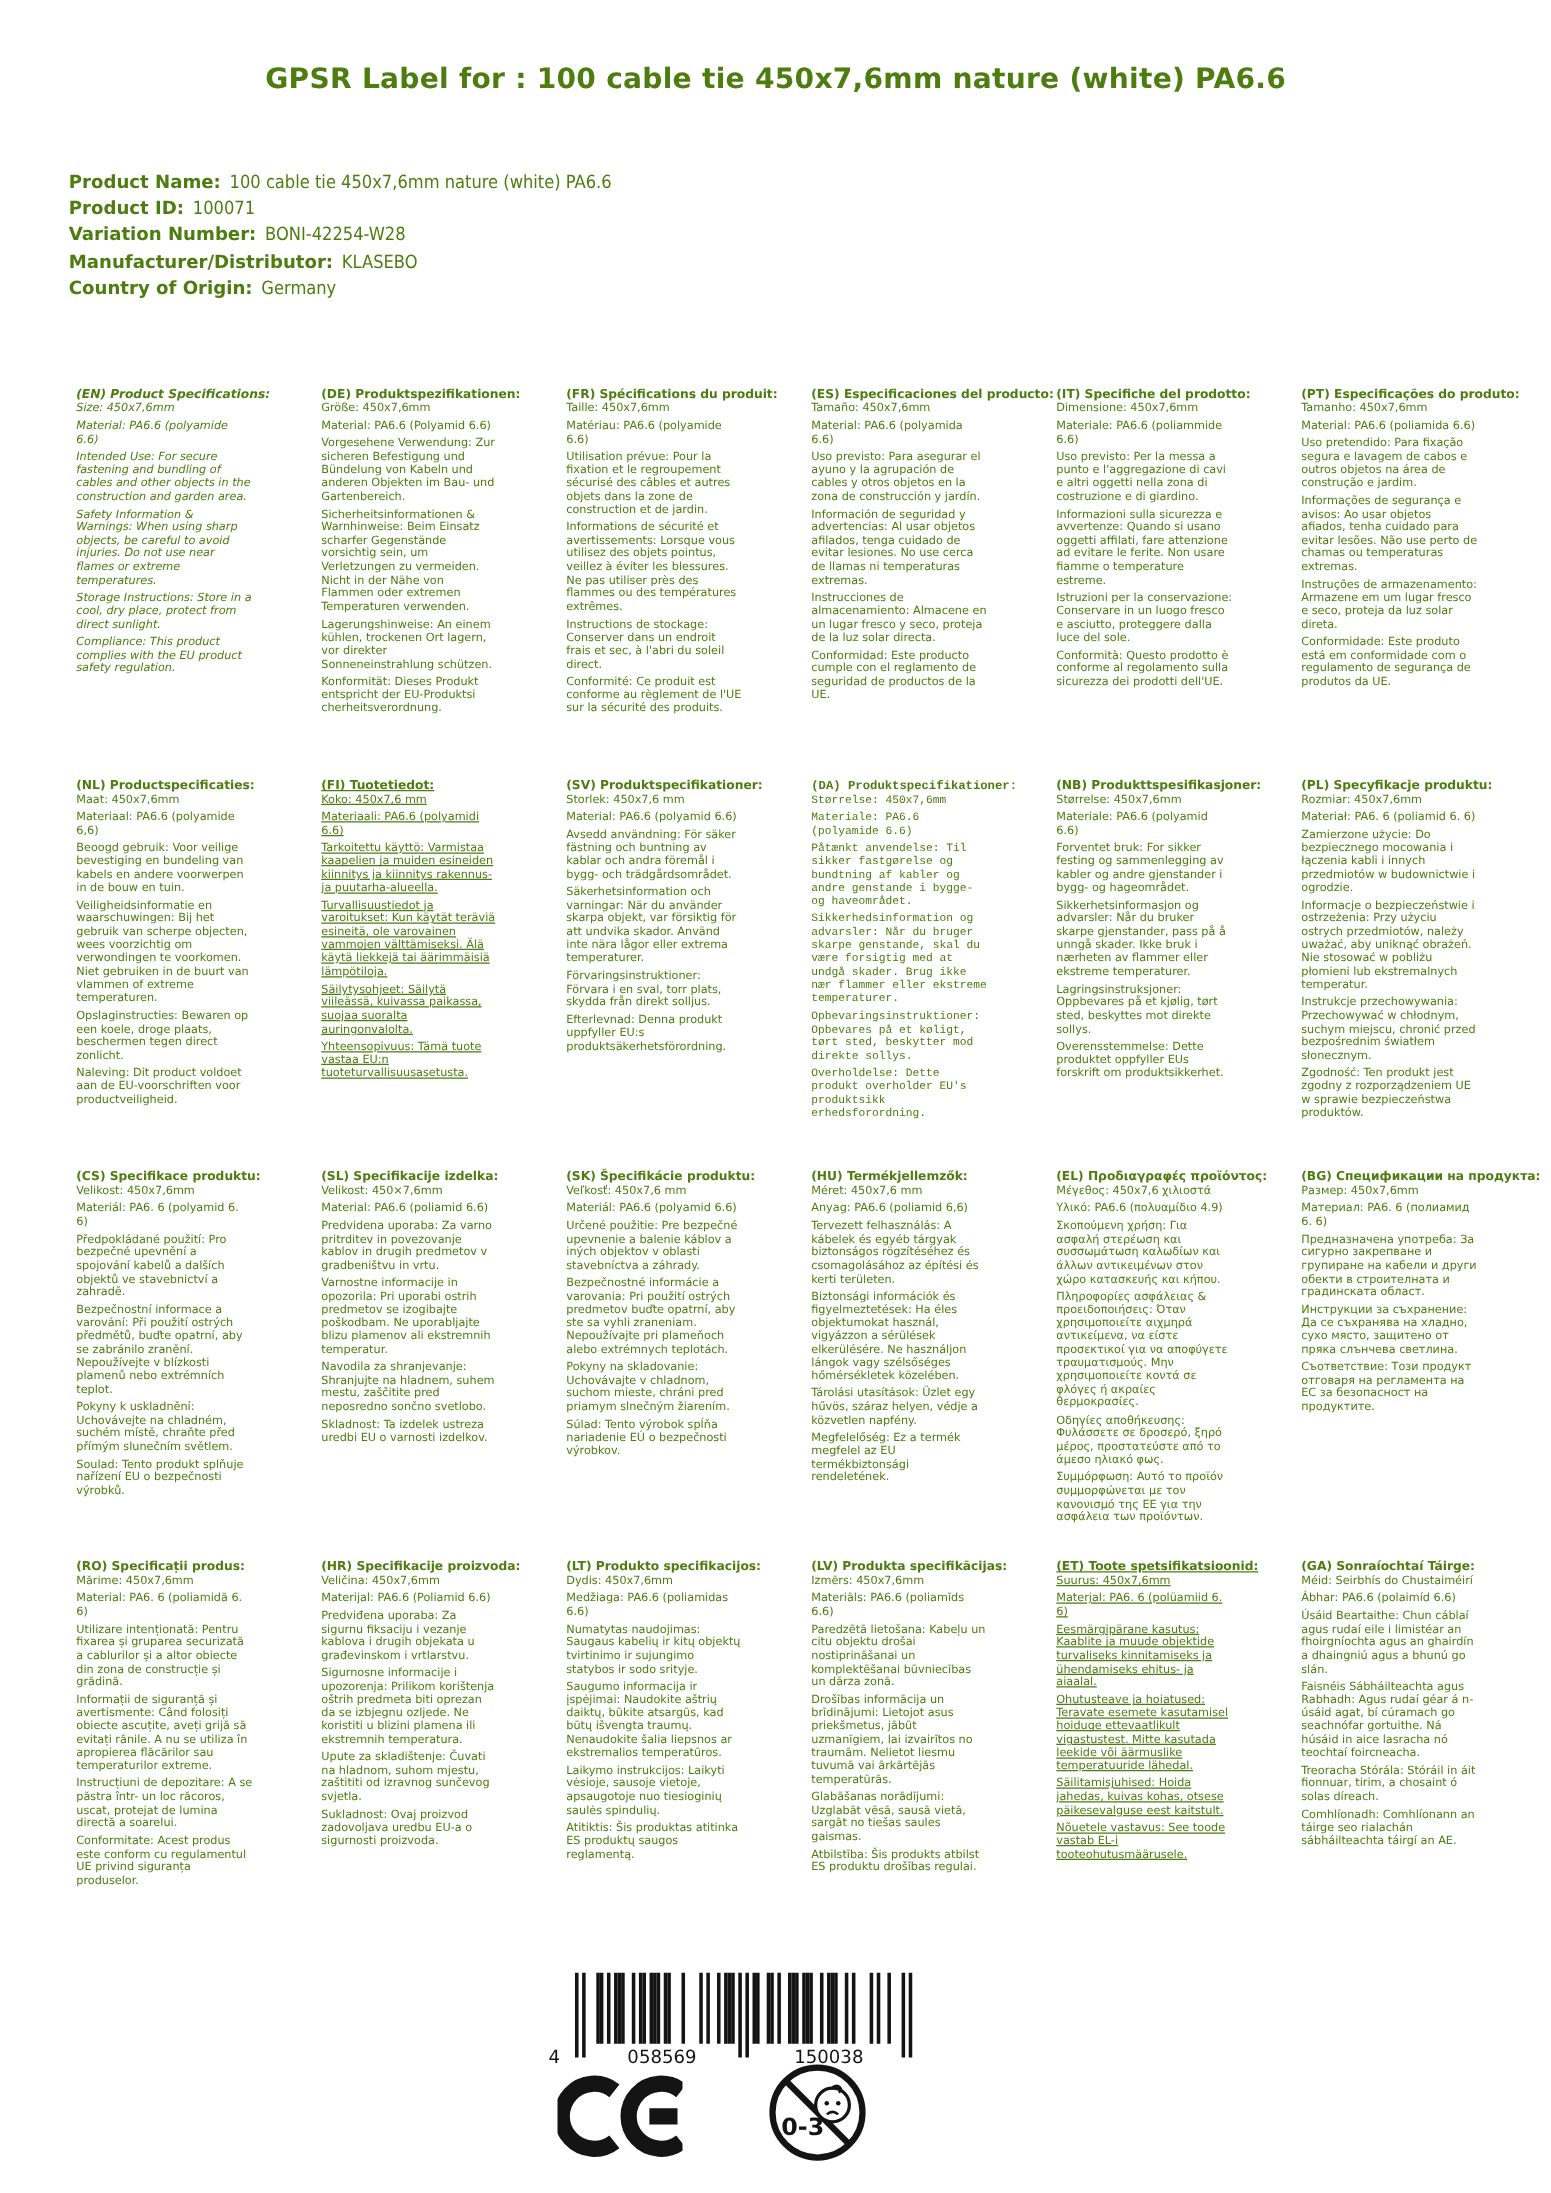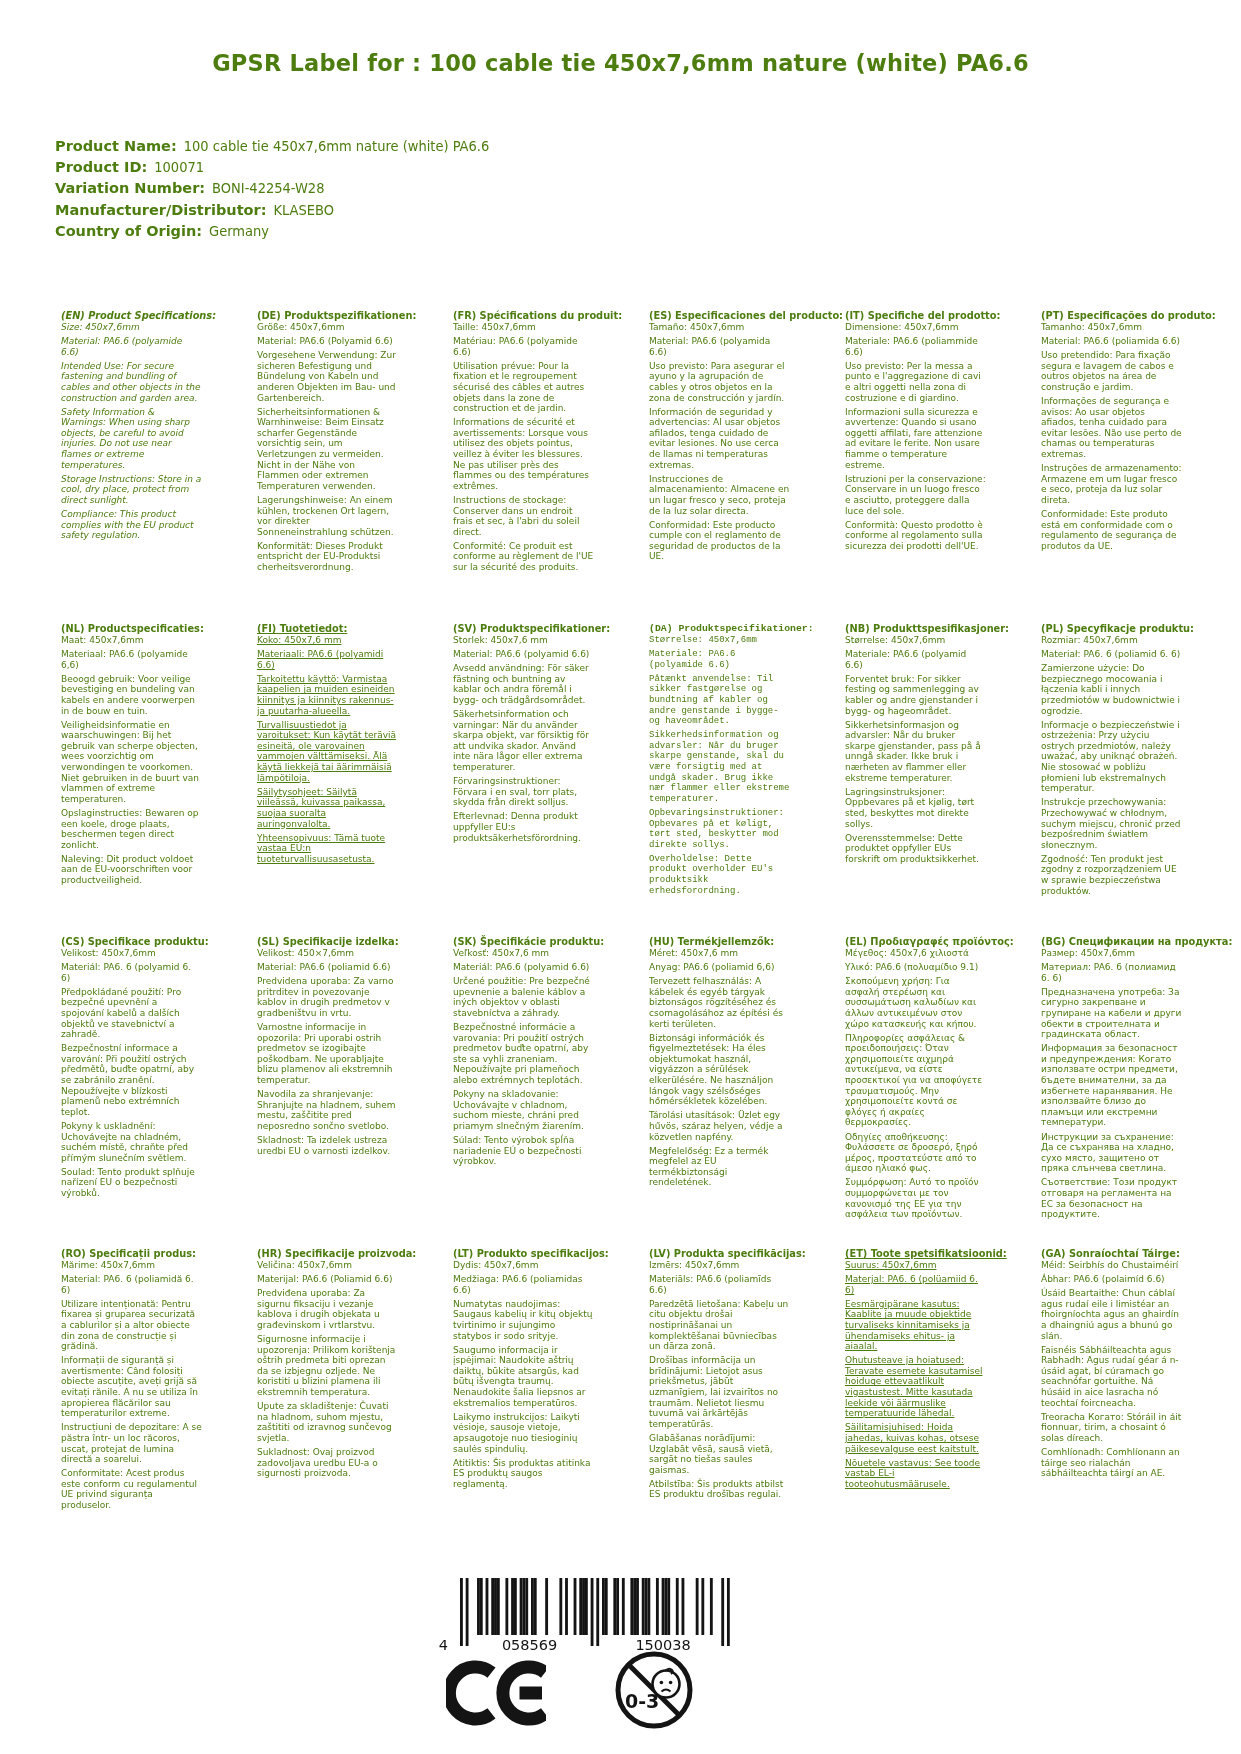"Υλικό: PA6.6 (πολυαμίδιο 9.1)" p { text: 9.1 -> 4.9 }
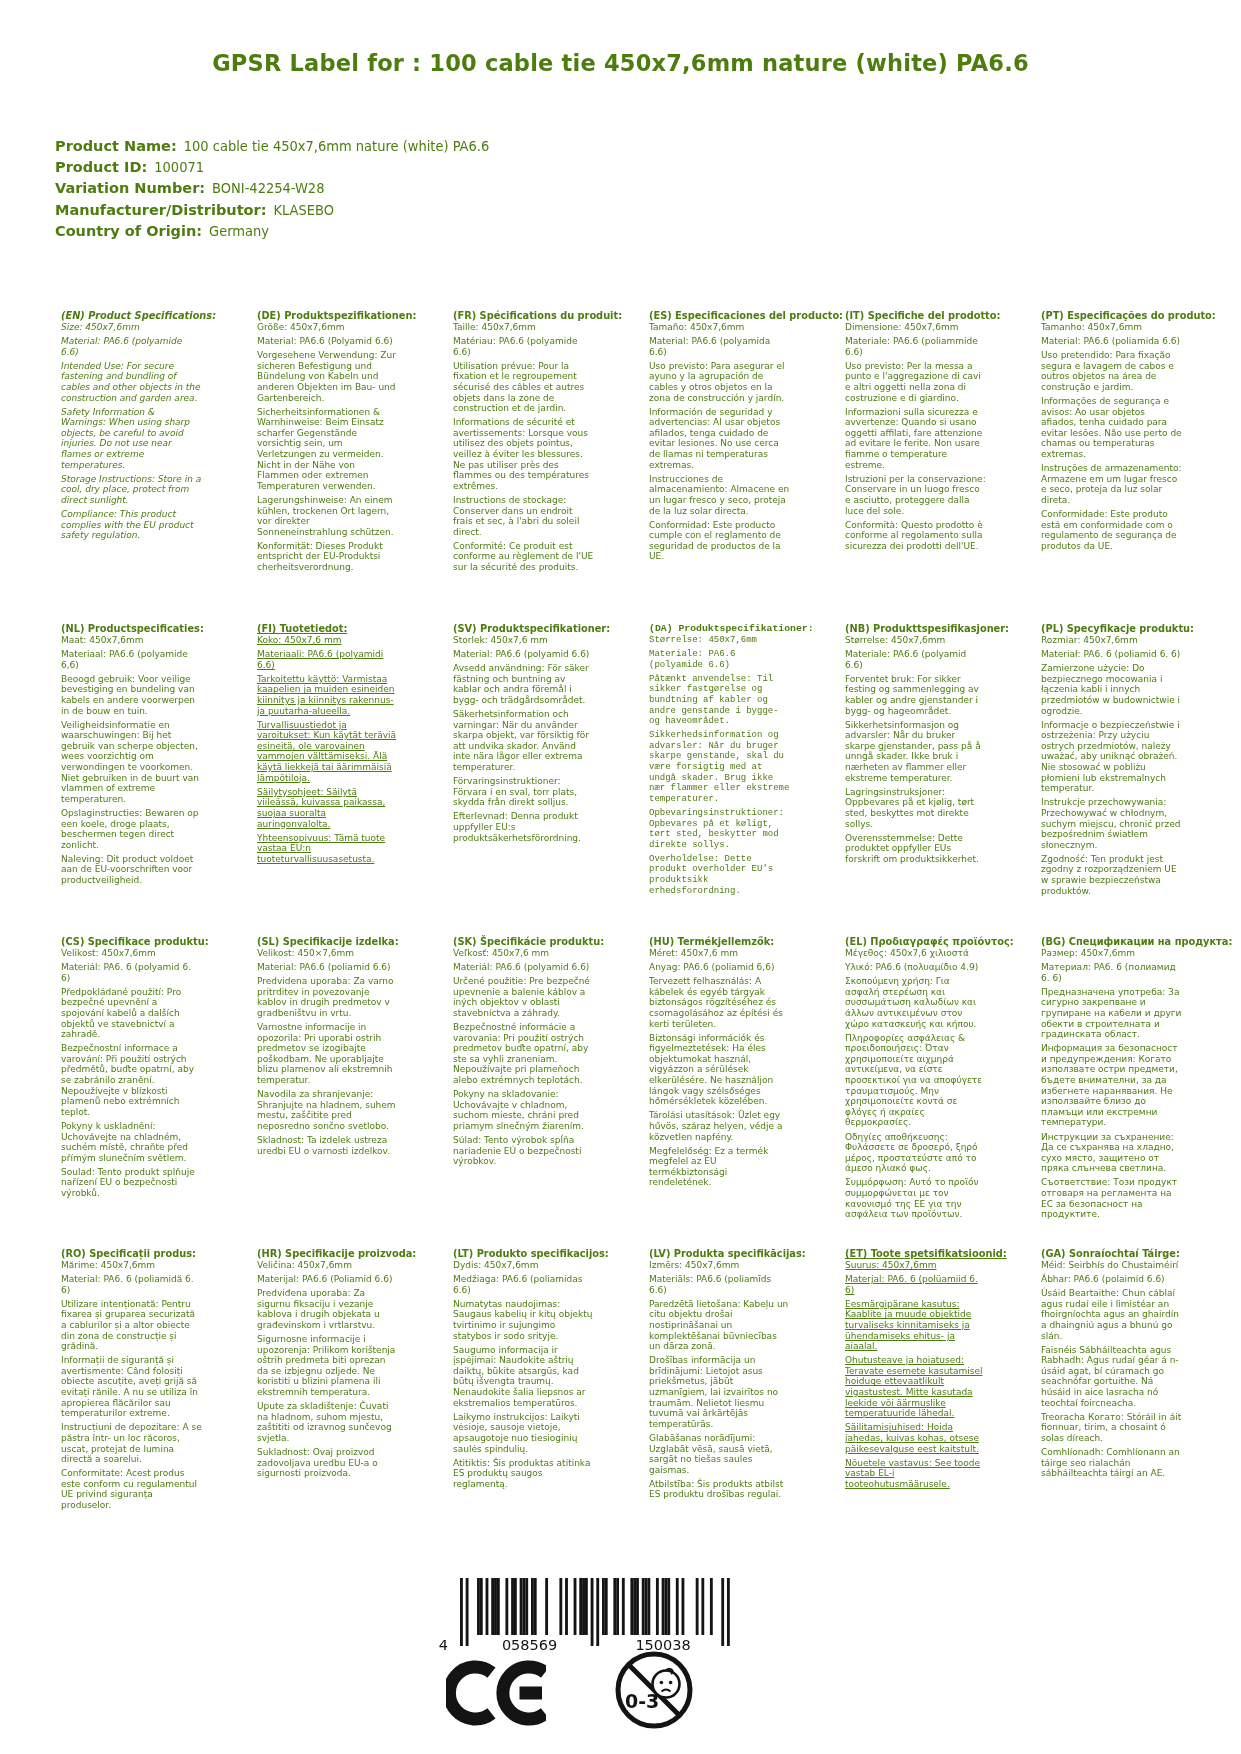"Информация за безопасност и" p { html: <p>Информация за безопасност и предупреждения: Когато използвате остри предмети, бъдете внимателни, за да избегнете наранявания. Не използвайте близо до пламъци или екстремни температури.</p> -> none }
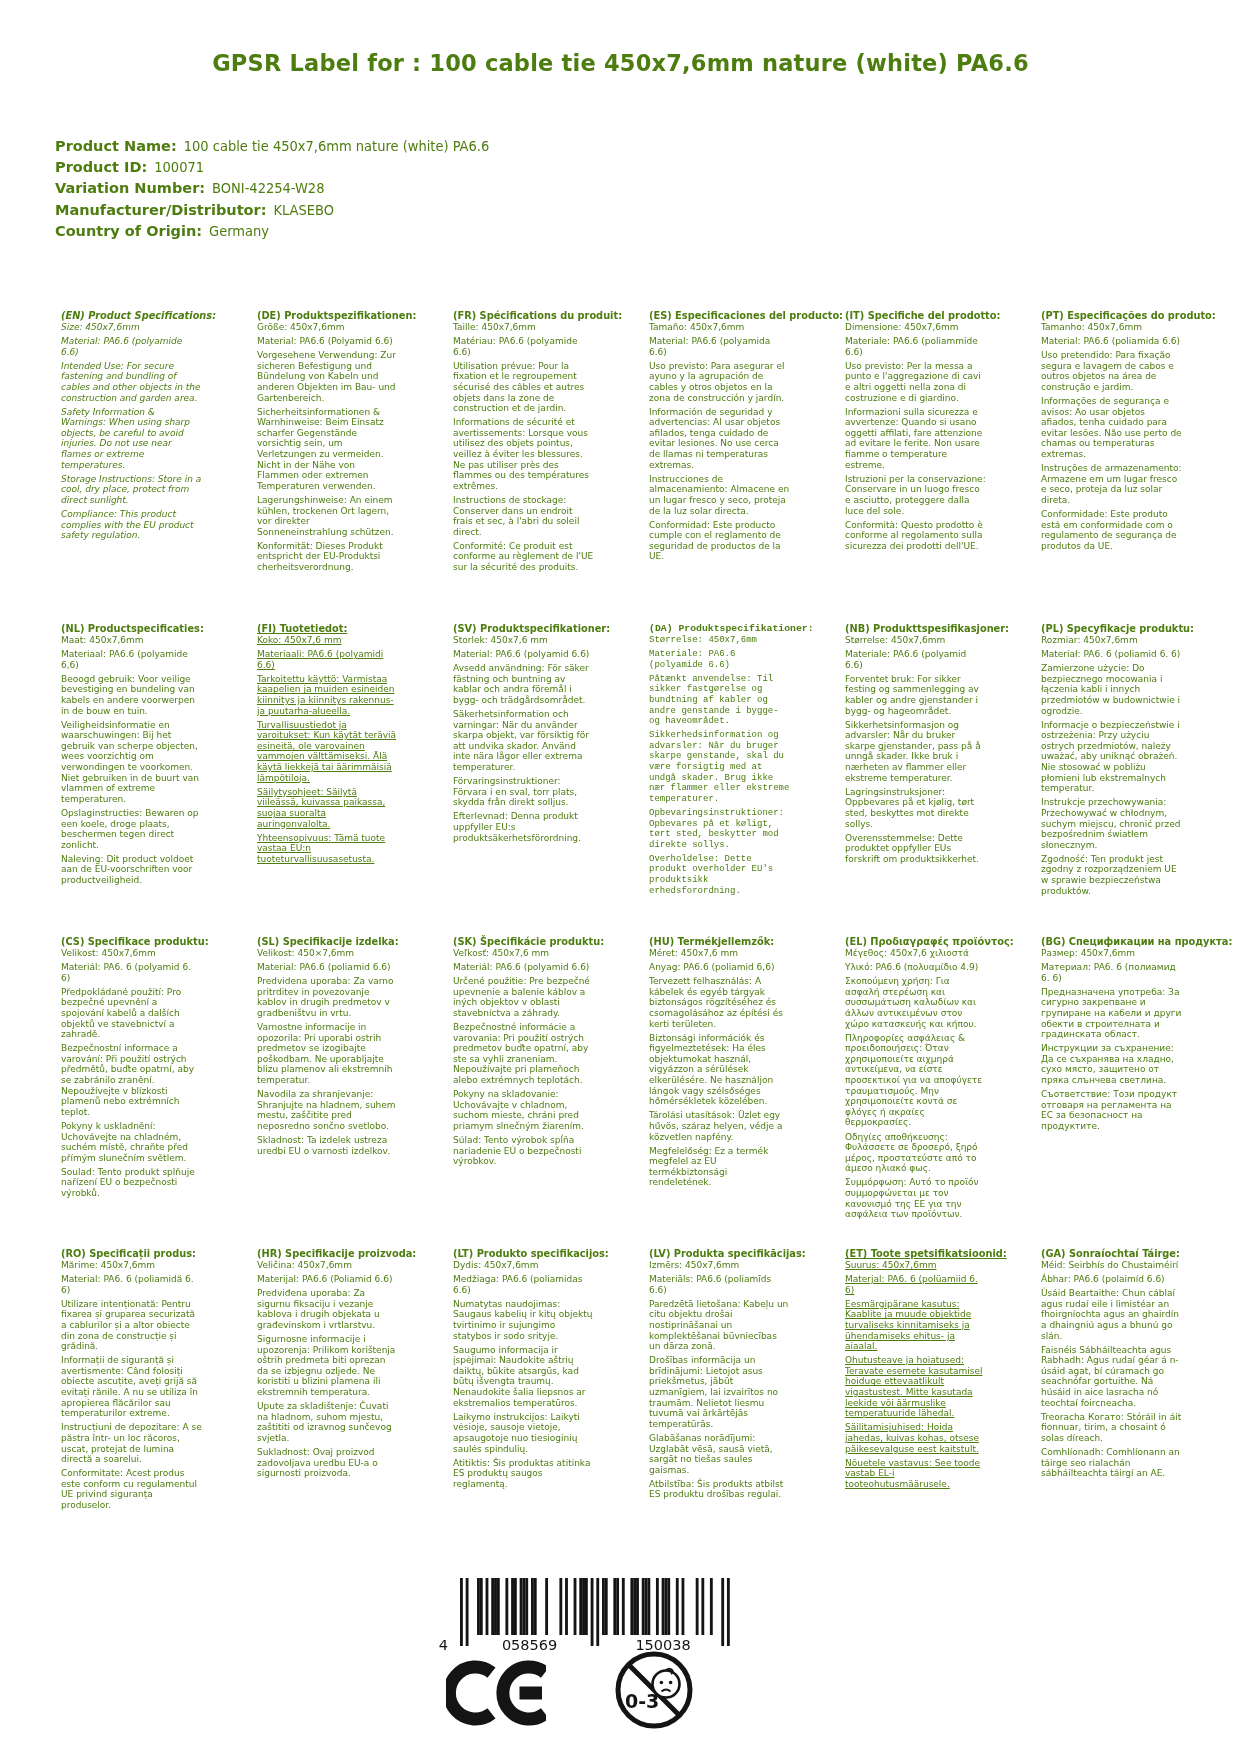"Treoracha Когато: Stóráil in áit" p { text: Когато -> Stórála }
